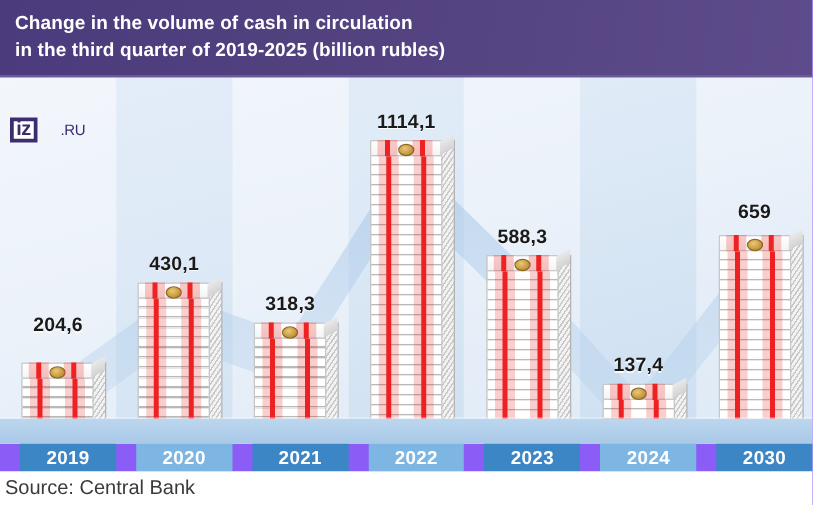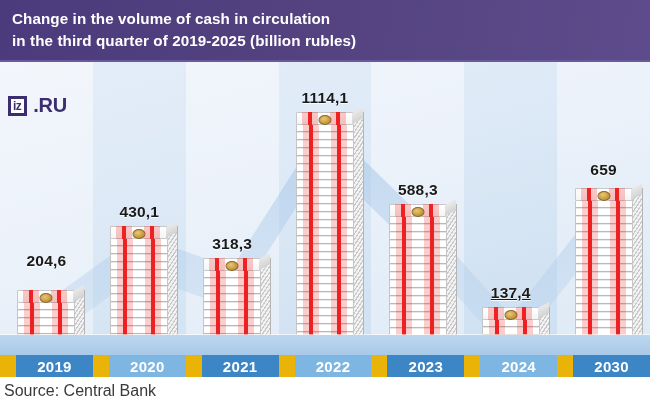"Change in the volume of" .infographic { background: #eab308 -> #8b5cf6 }
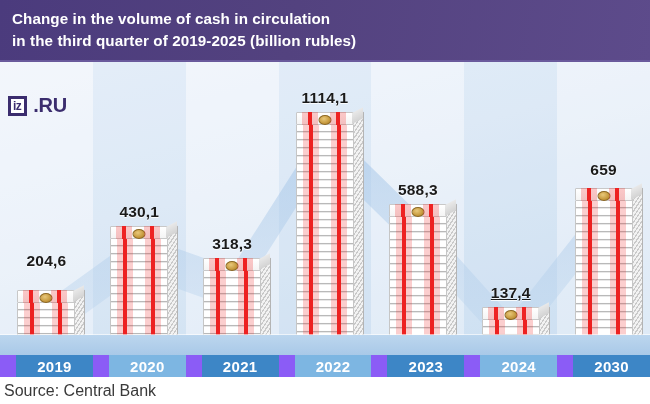"iz" .logo-box span { font-size: 12px -> 16px }
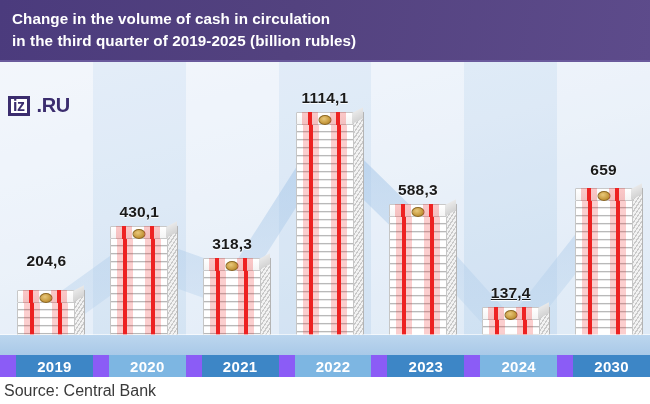".RU" .logo-ru { font-size: 20px -> 12px; font-weight: bold -> normal; margin-left: 6px -> 18px }
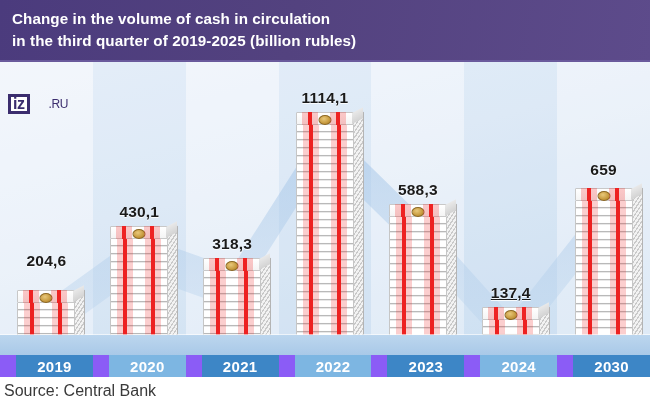"137,4" div.value-label { text-decoration: underline -> none }
